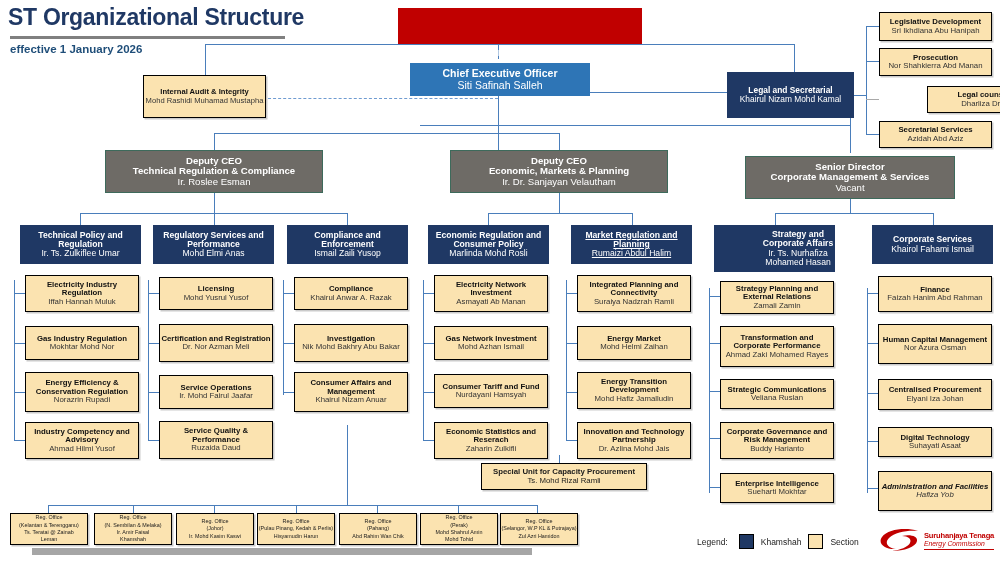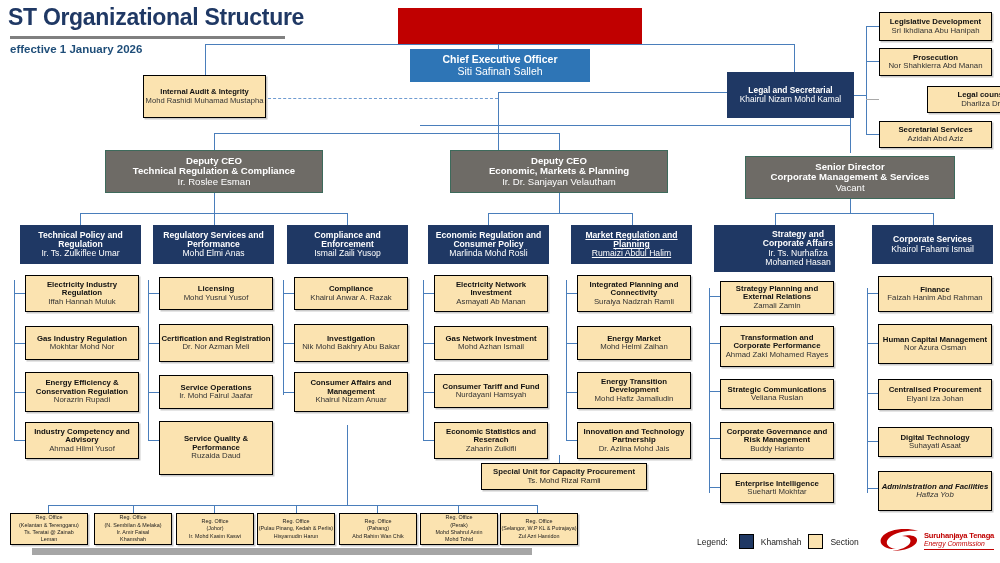"Chief Executive Officer" div.box { top: 49px -> 63px }
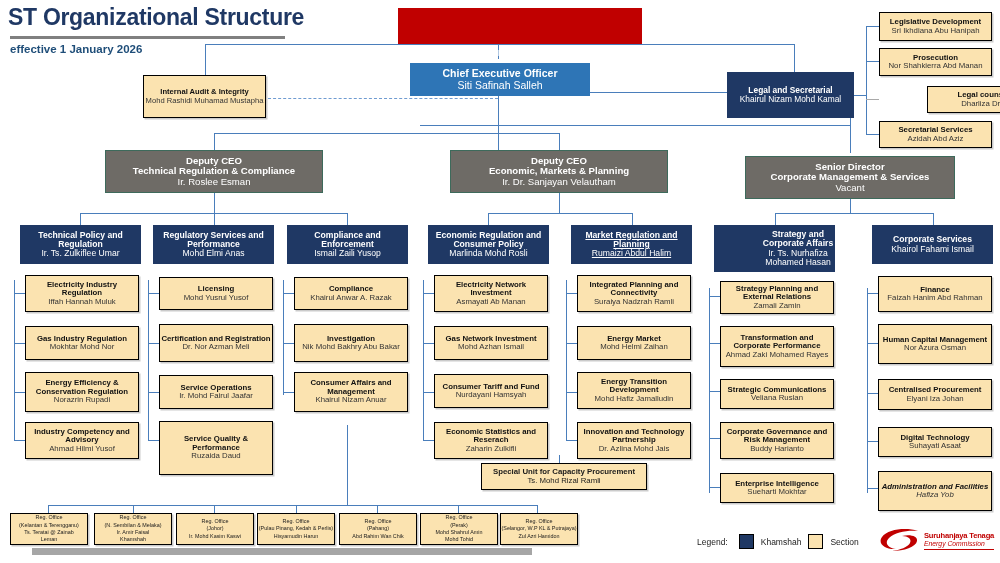"Service Quality & Performance" div.box { height: 54px -> 38px }
